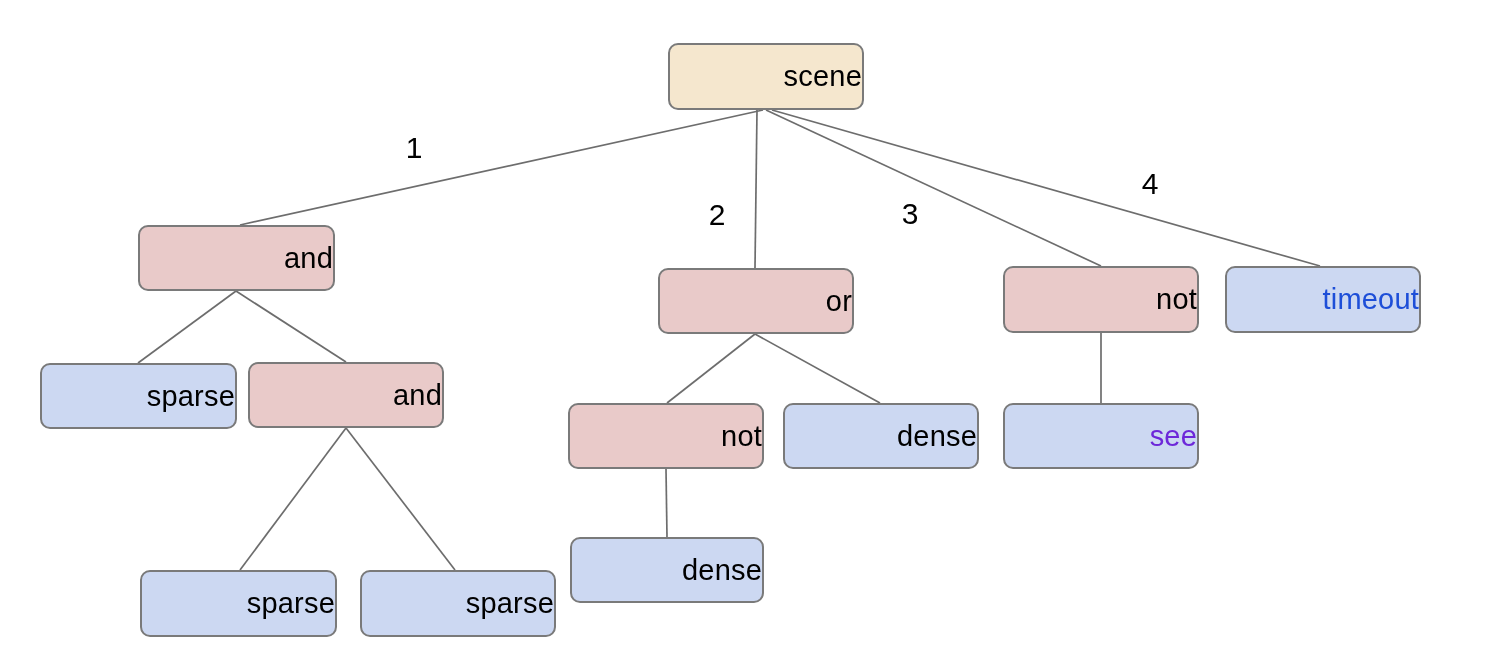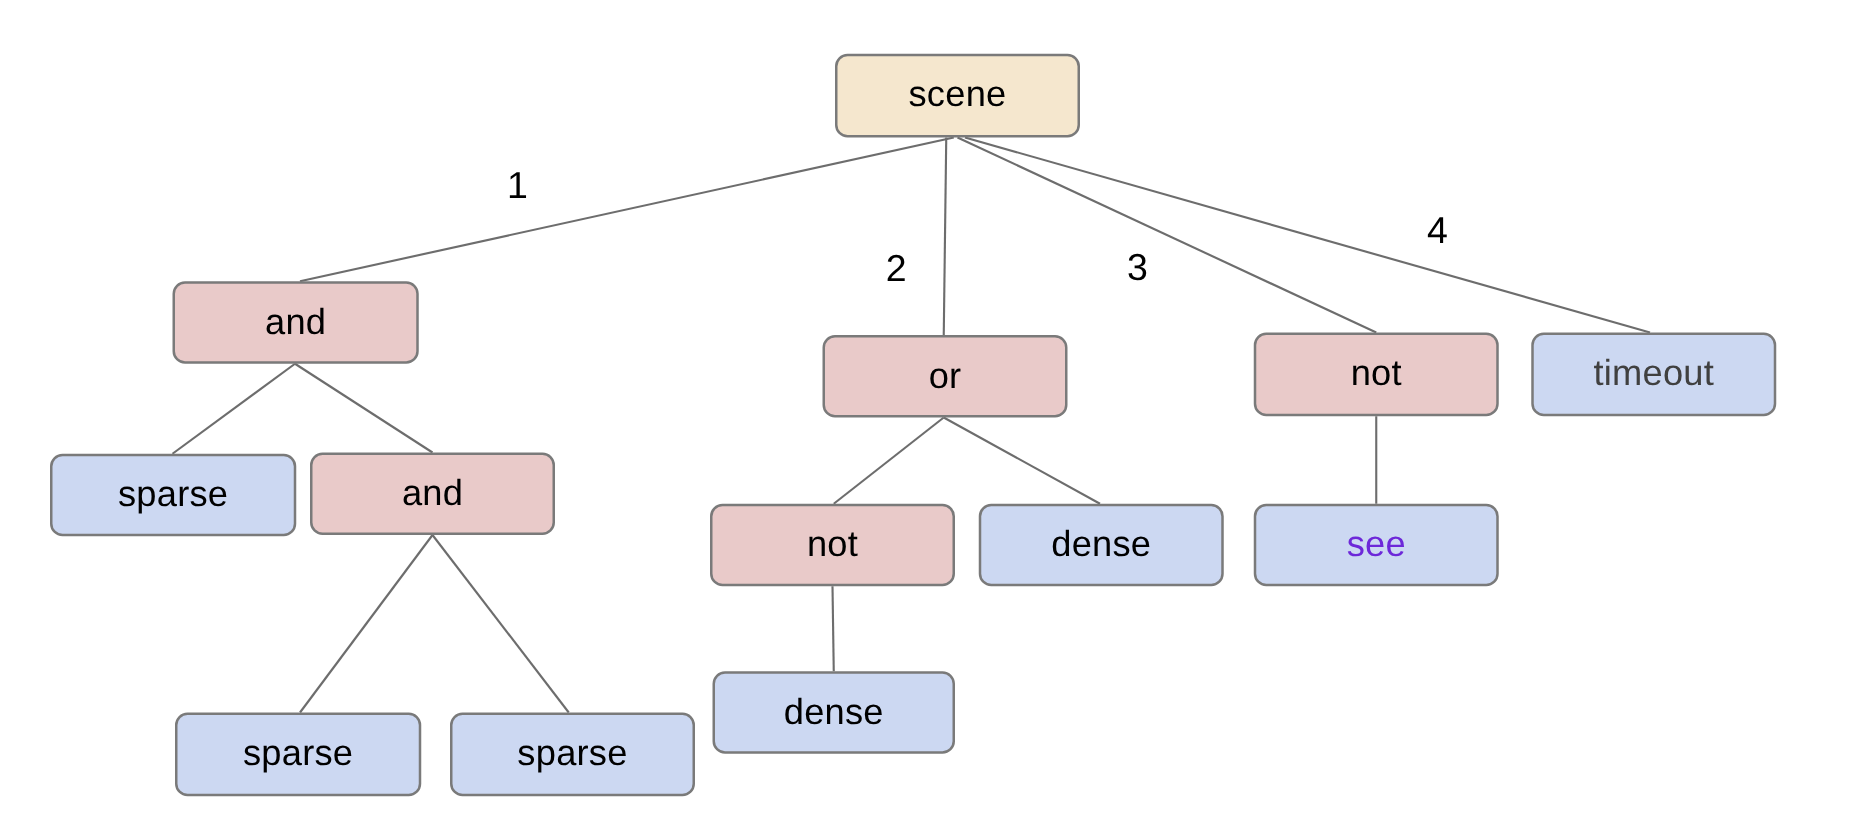"scene" .node { justify-content: center -> flex-end }
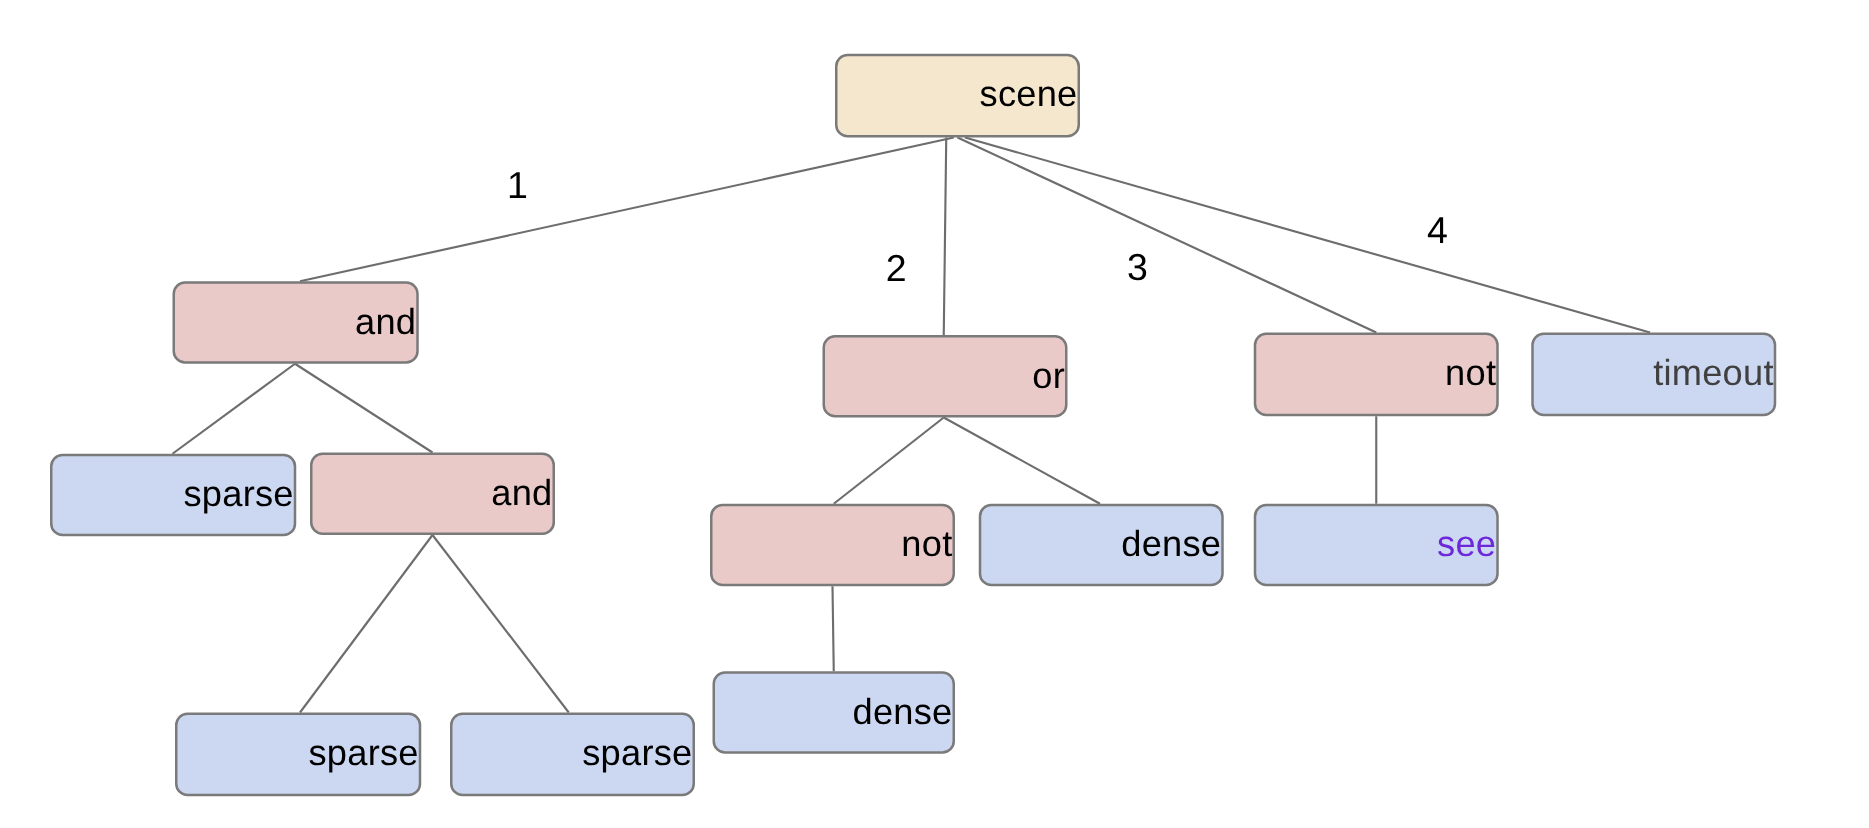"timeout" div.node { color: #404040 -> #1d4ed8 }
